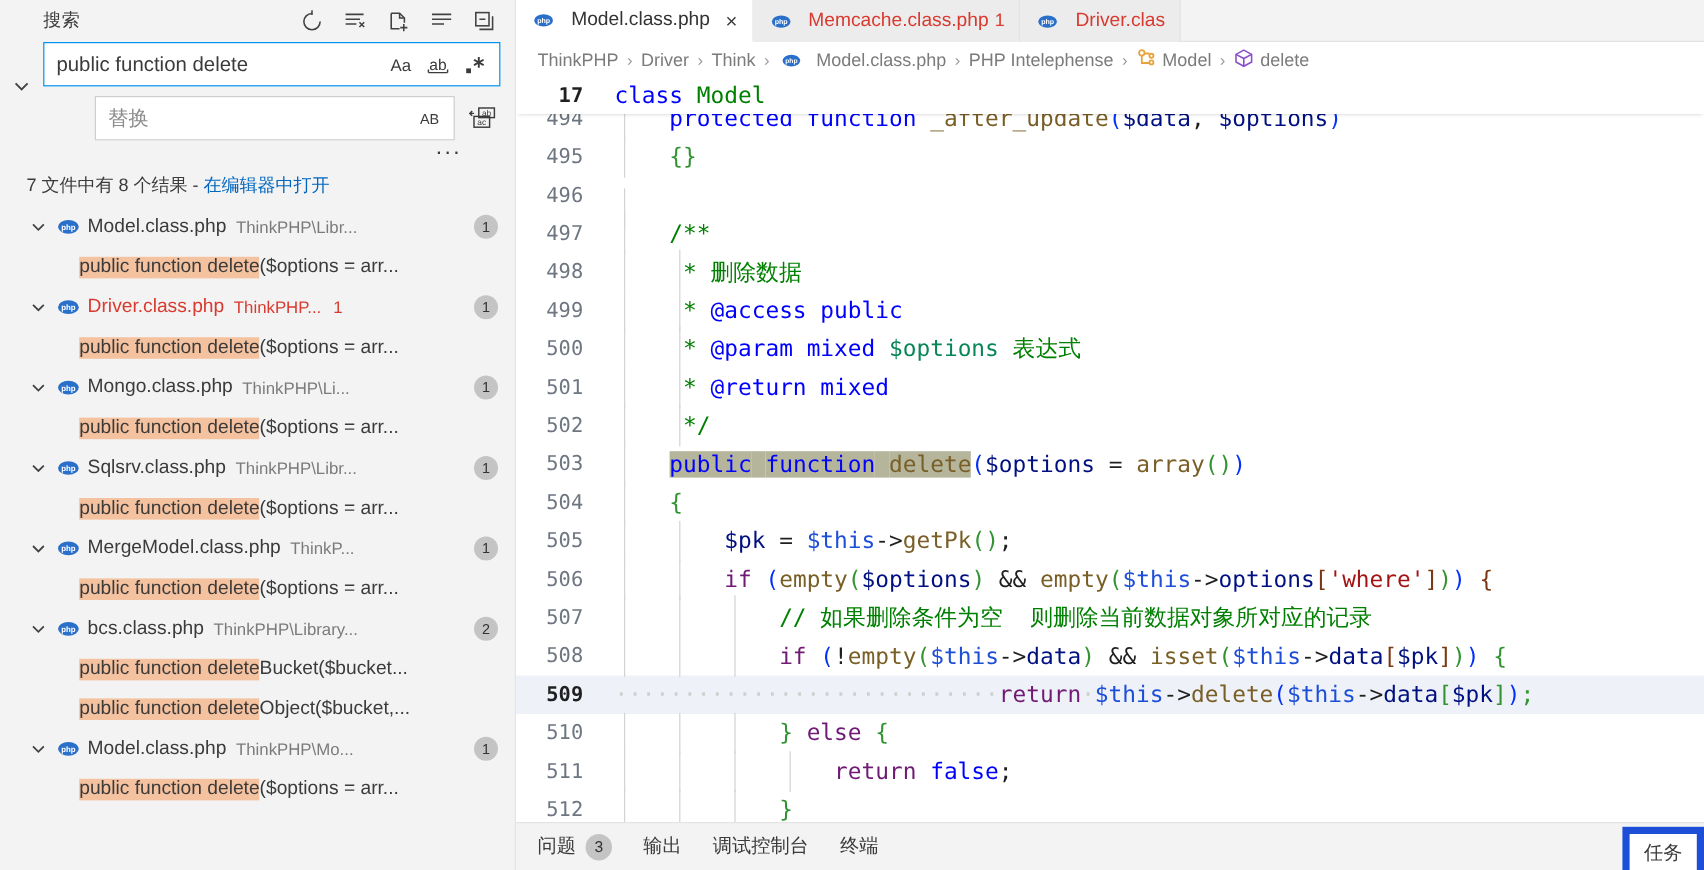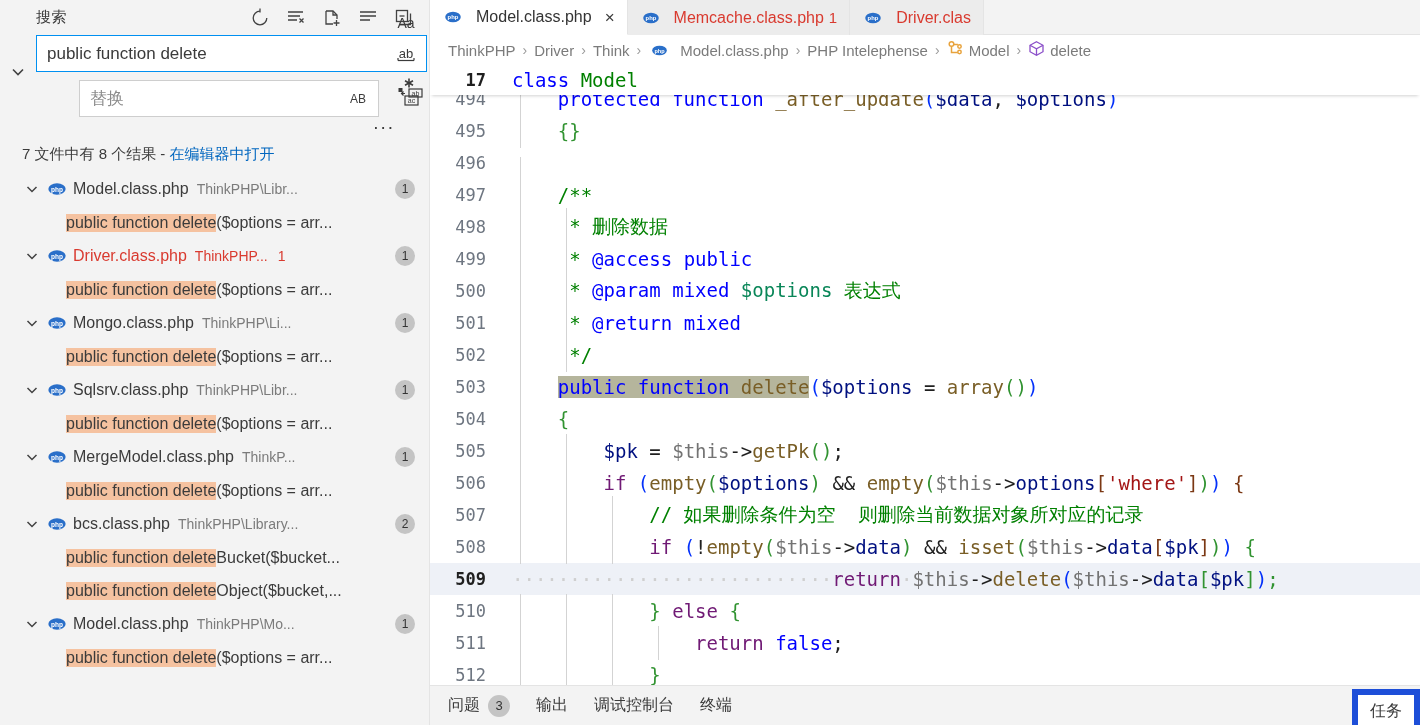"Aa" .field-btns { flex-direction: column -> none }
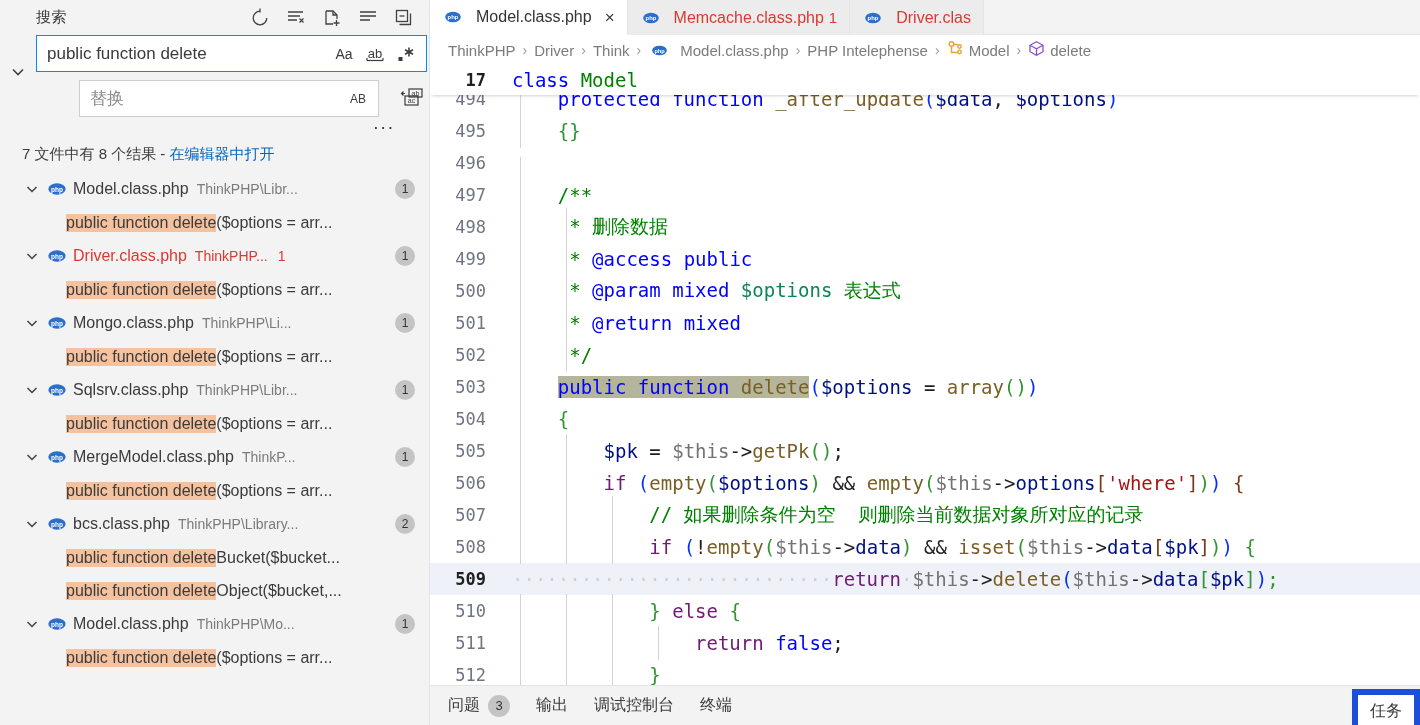"替换" .replace-row { align-items: center -> flex-end; gap: 16px -> 6px }
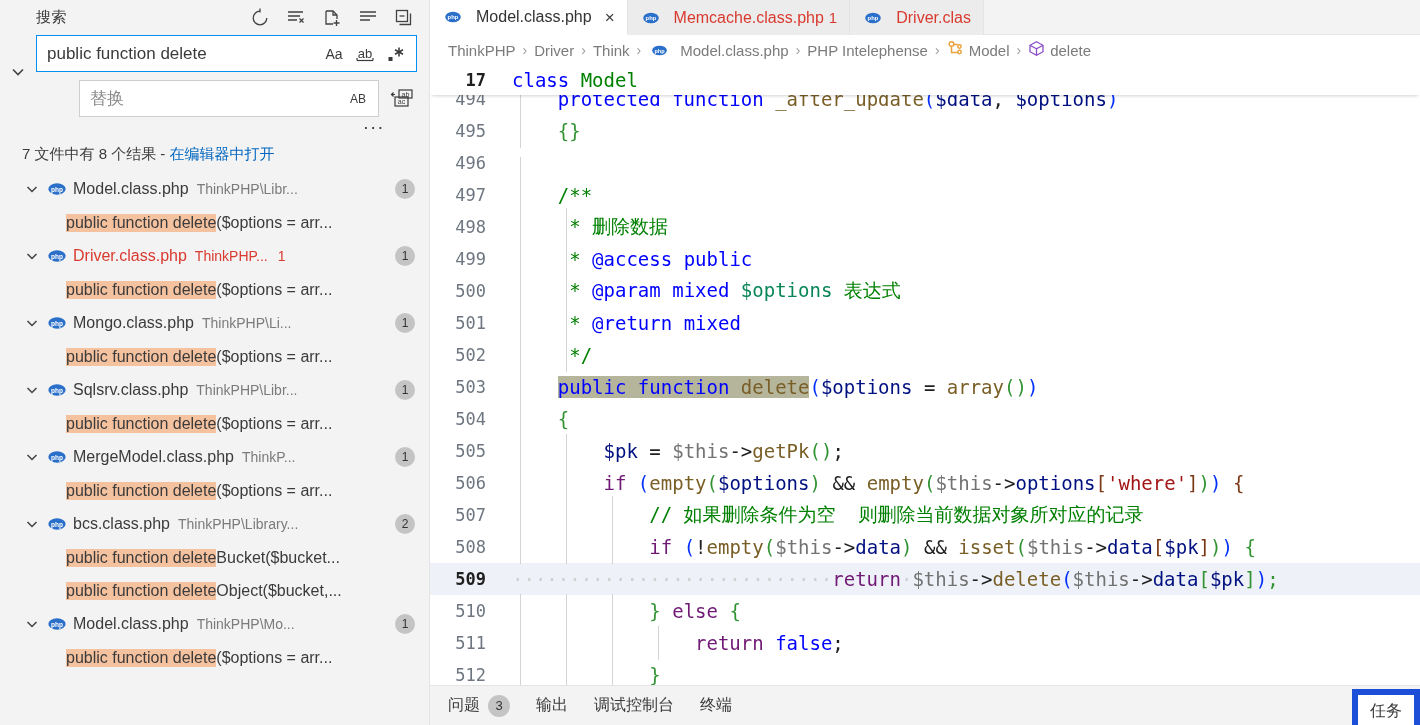"$this" .t-var2 { color: #737373 -> #1d4ed8 }
